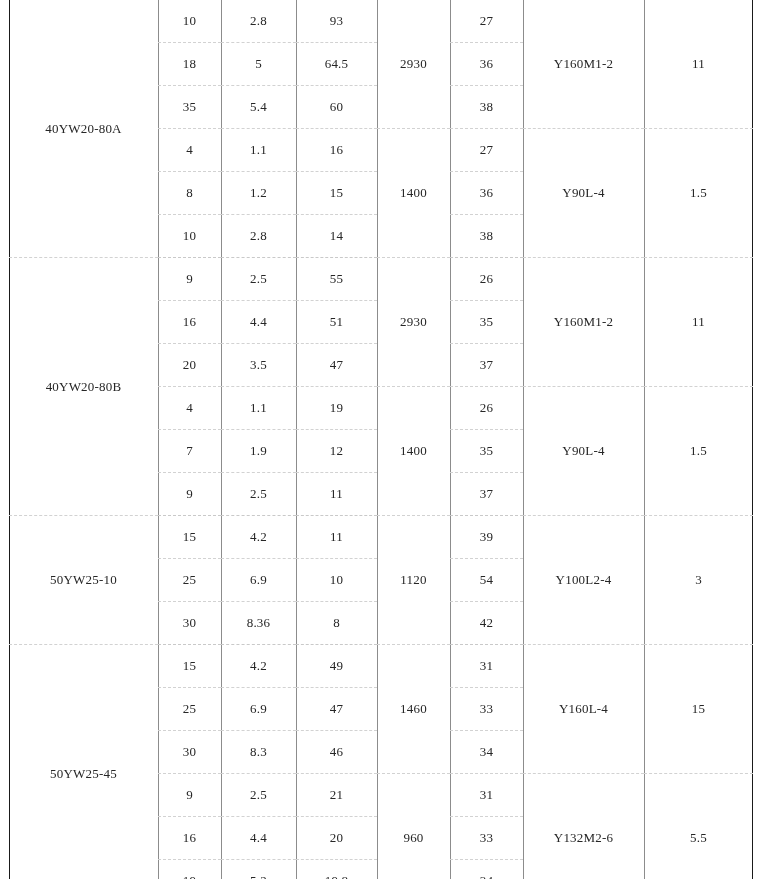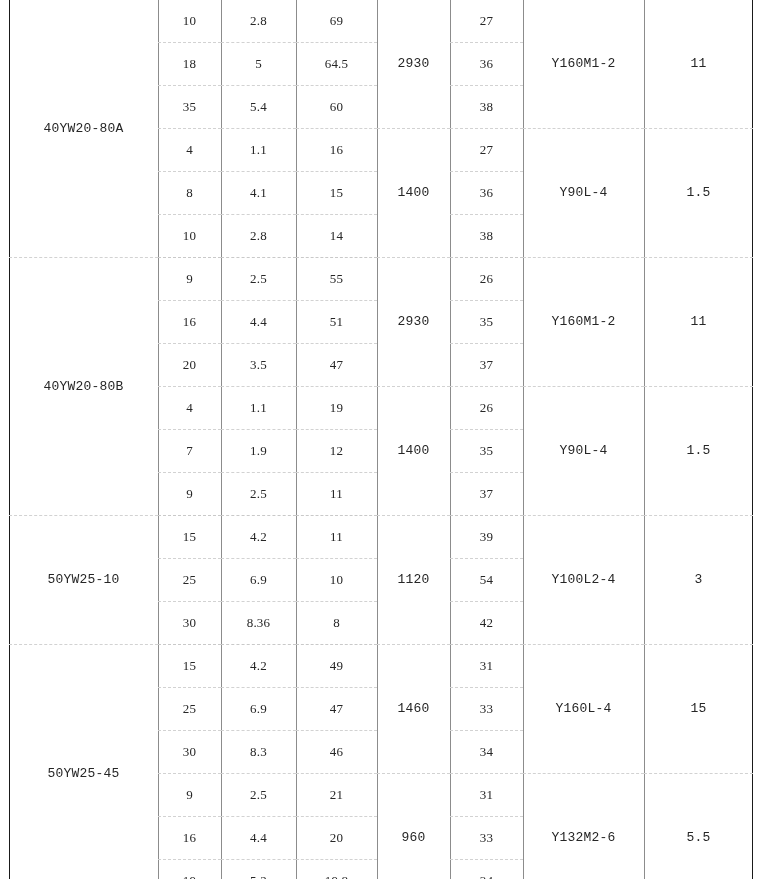"69" td { text: 69 -> 93 }
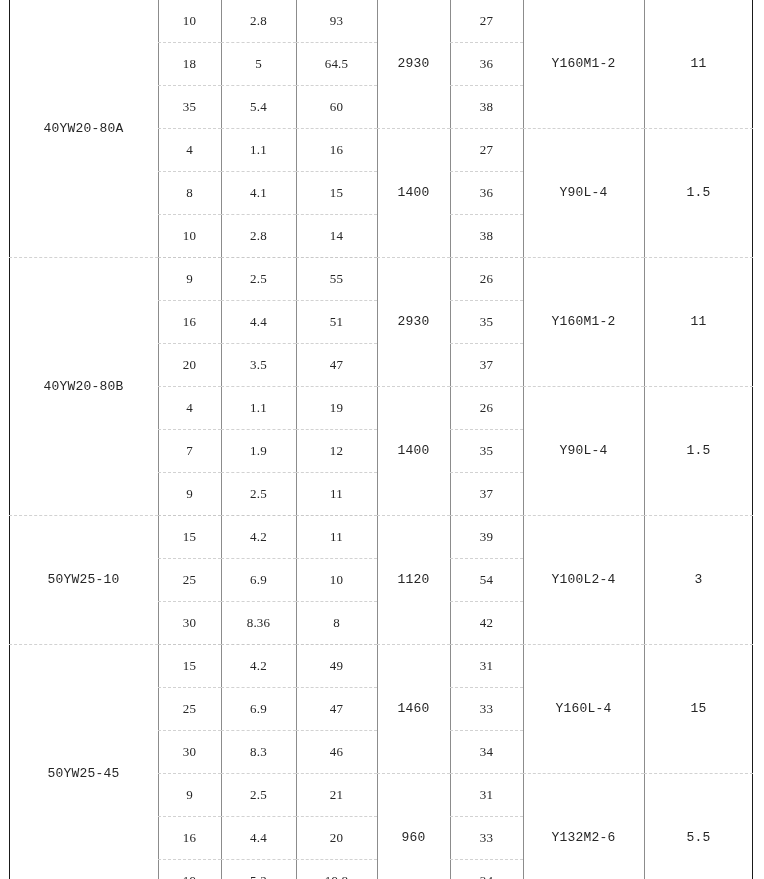"2930" td.model-cell, td.speed-cell, td.motor-cell, td.power-cell { font-family: Liberation Mono, monospace -> none }
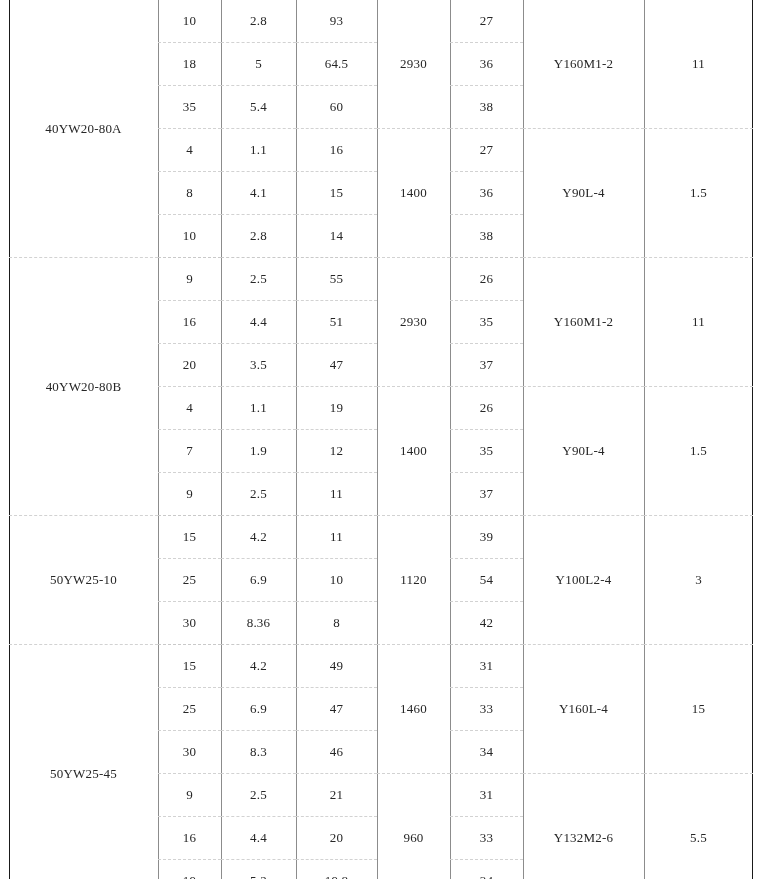"4.1" td { text: 4.1 -> 1.2 }
